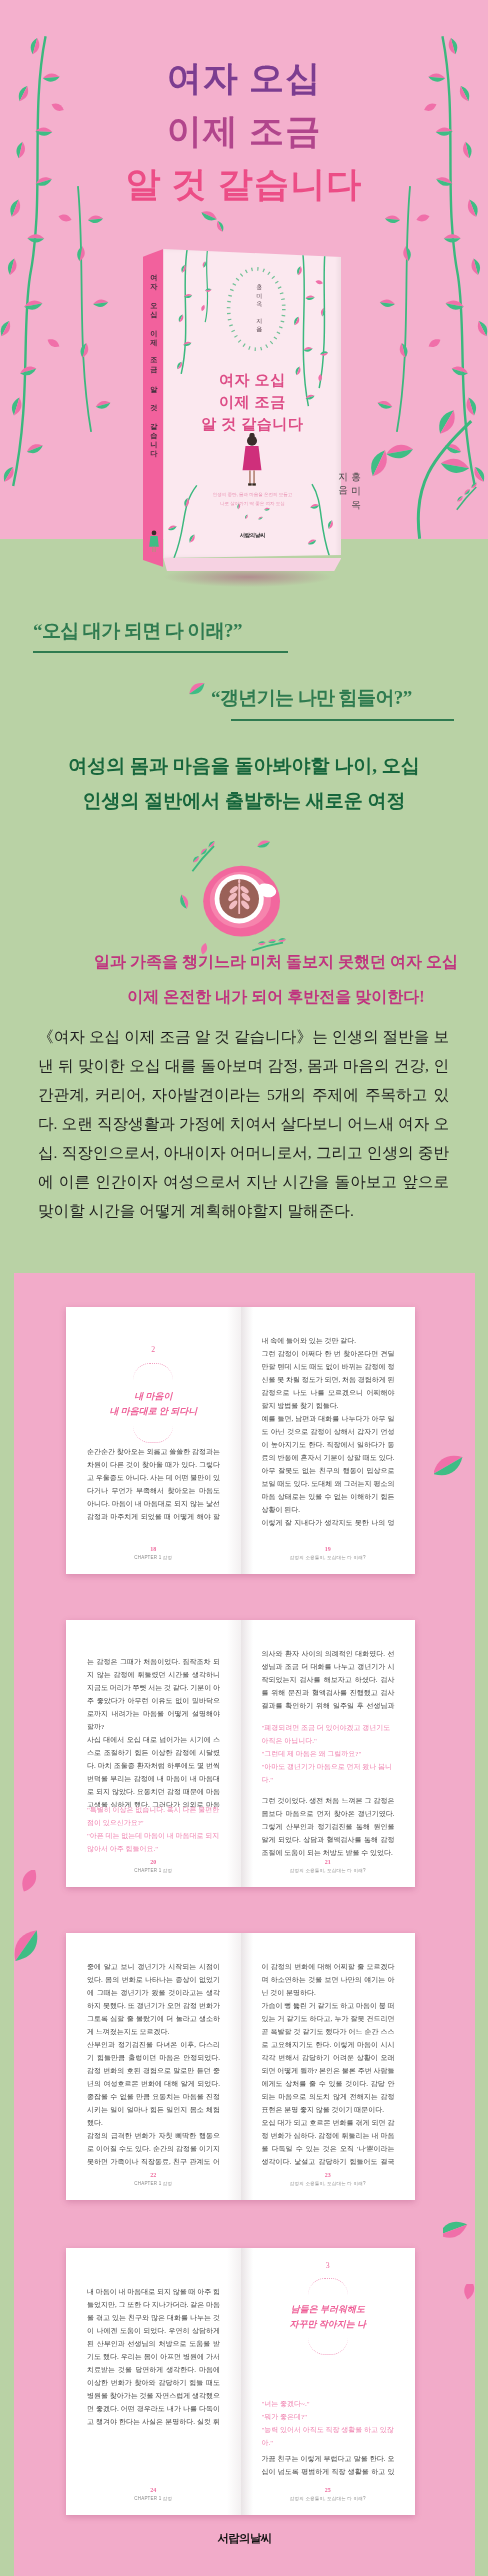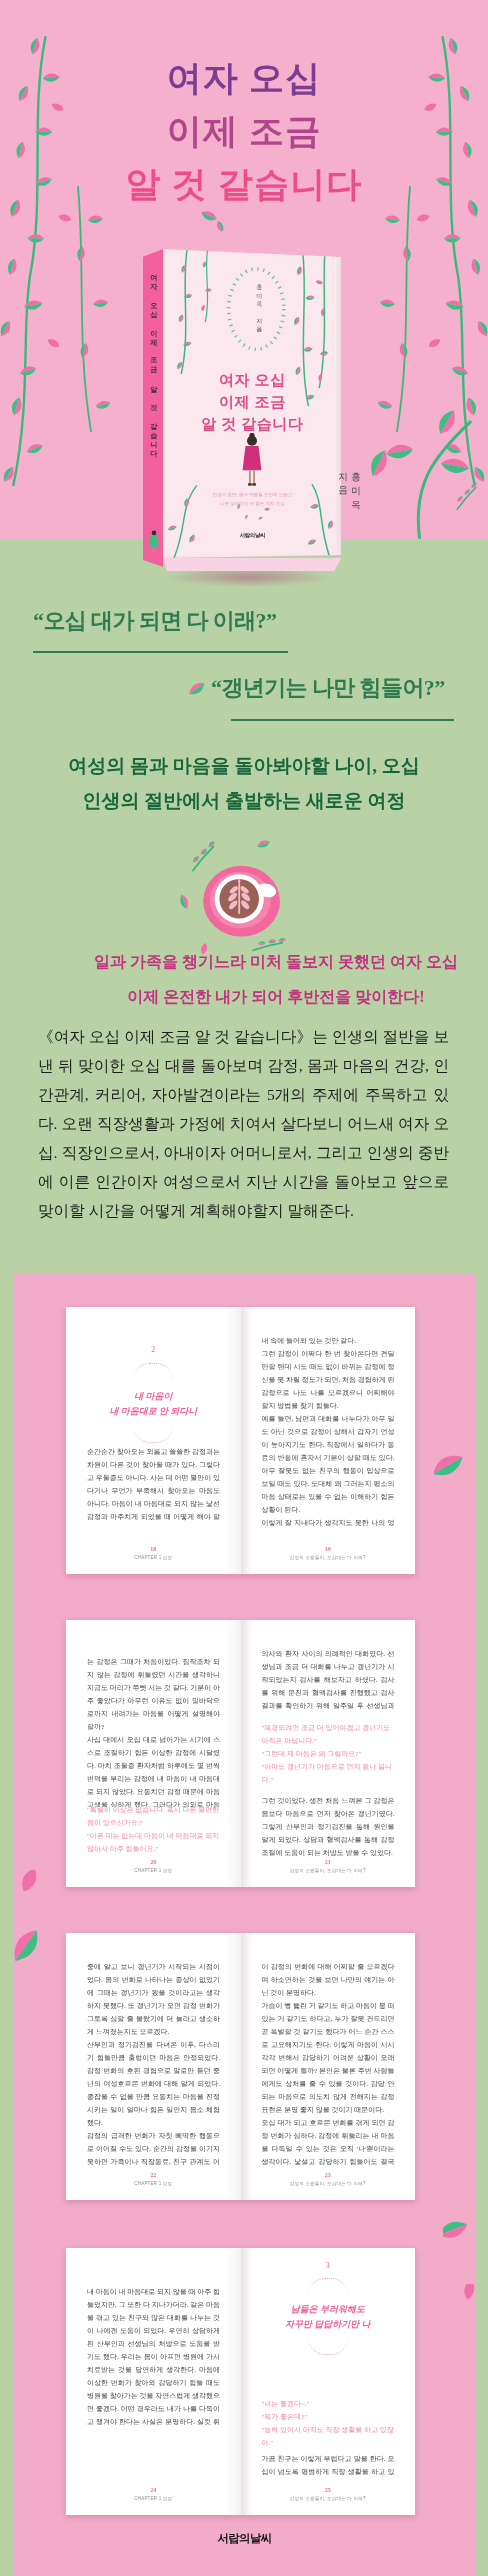"“오십 대가 되면 다 이래?”" .quote { font-size: 22px -> 19px; margin-top: none -> 12px }
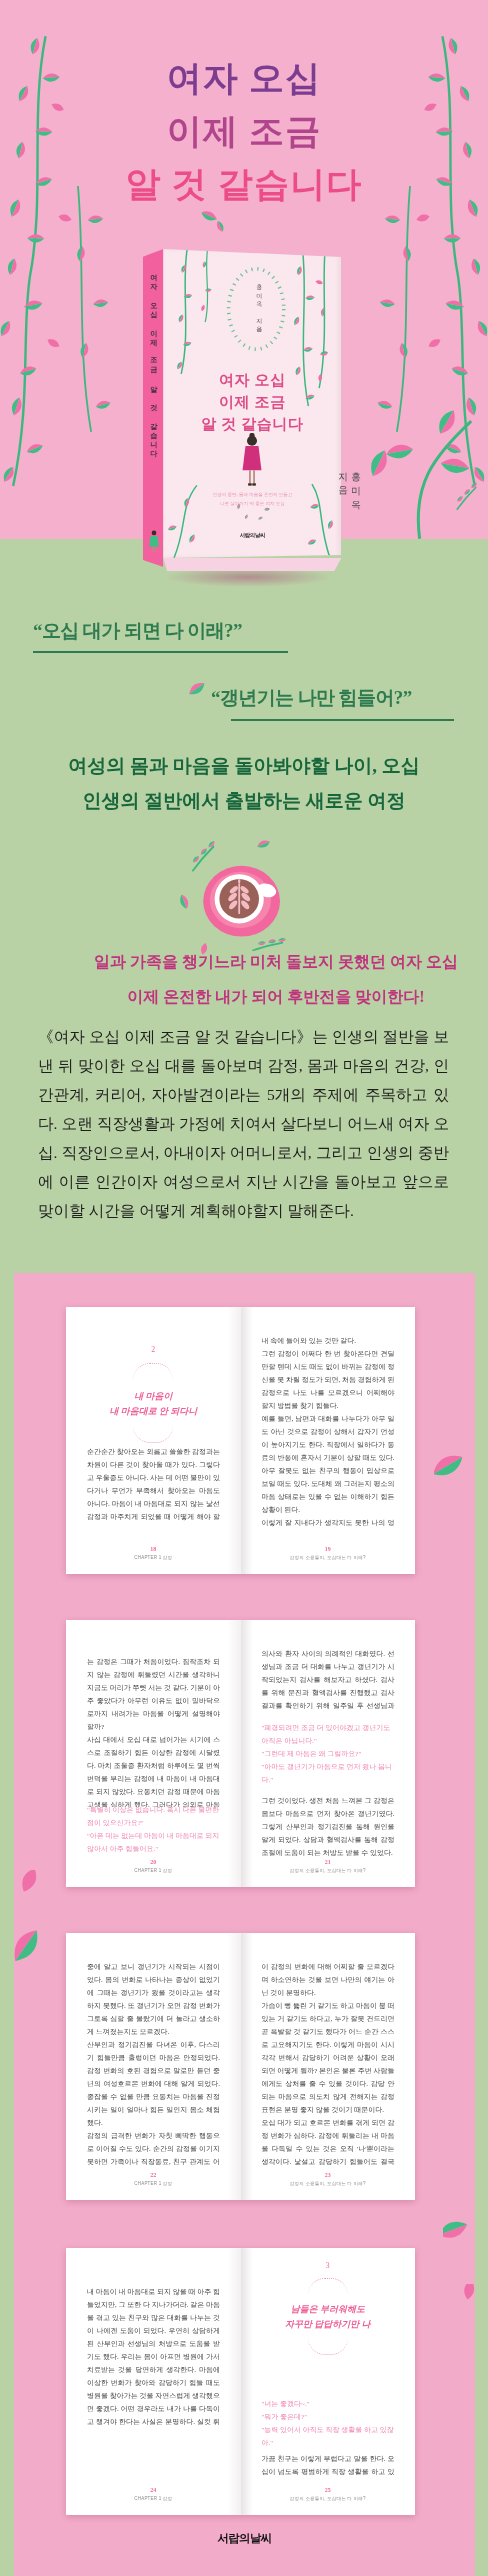"남들은 부러워해도" div.ch-title { text: 답답하기만 -> 작아지는 }
